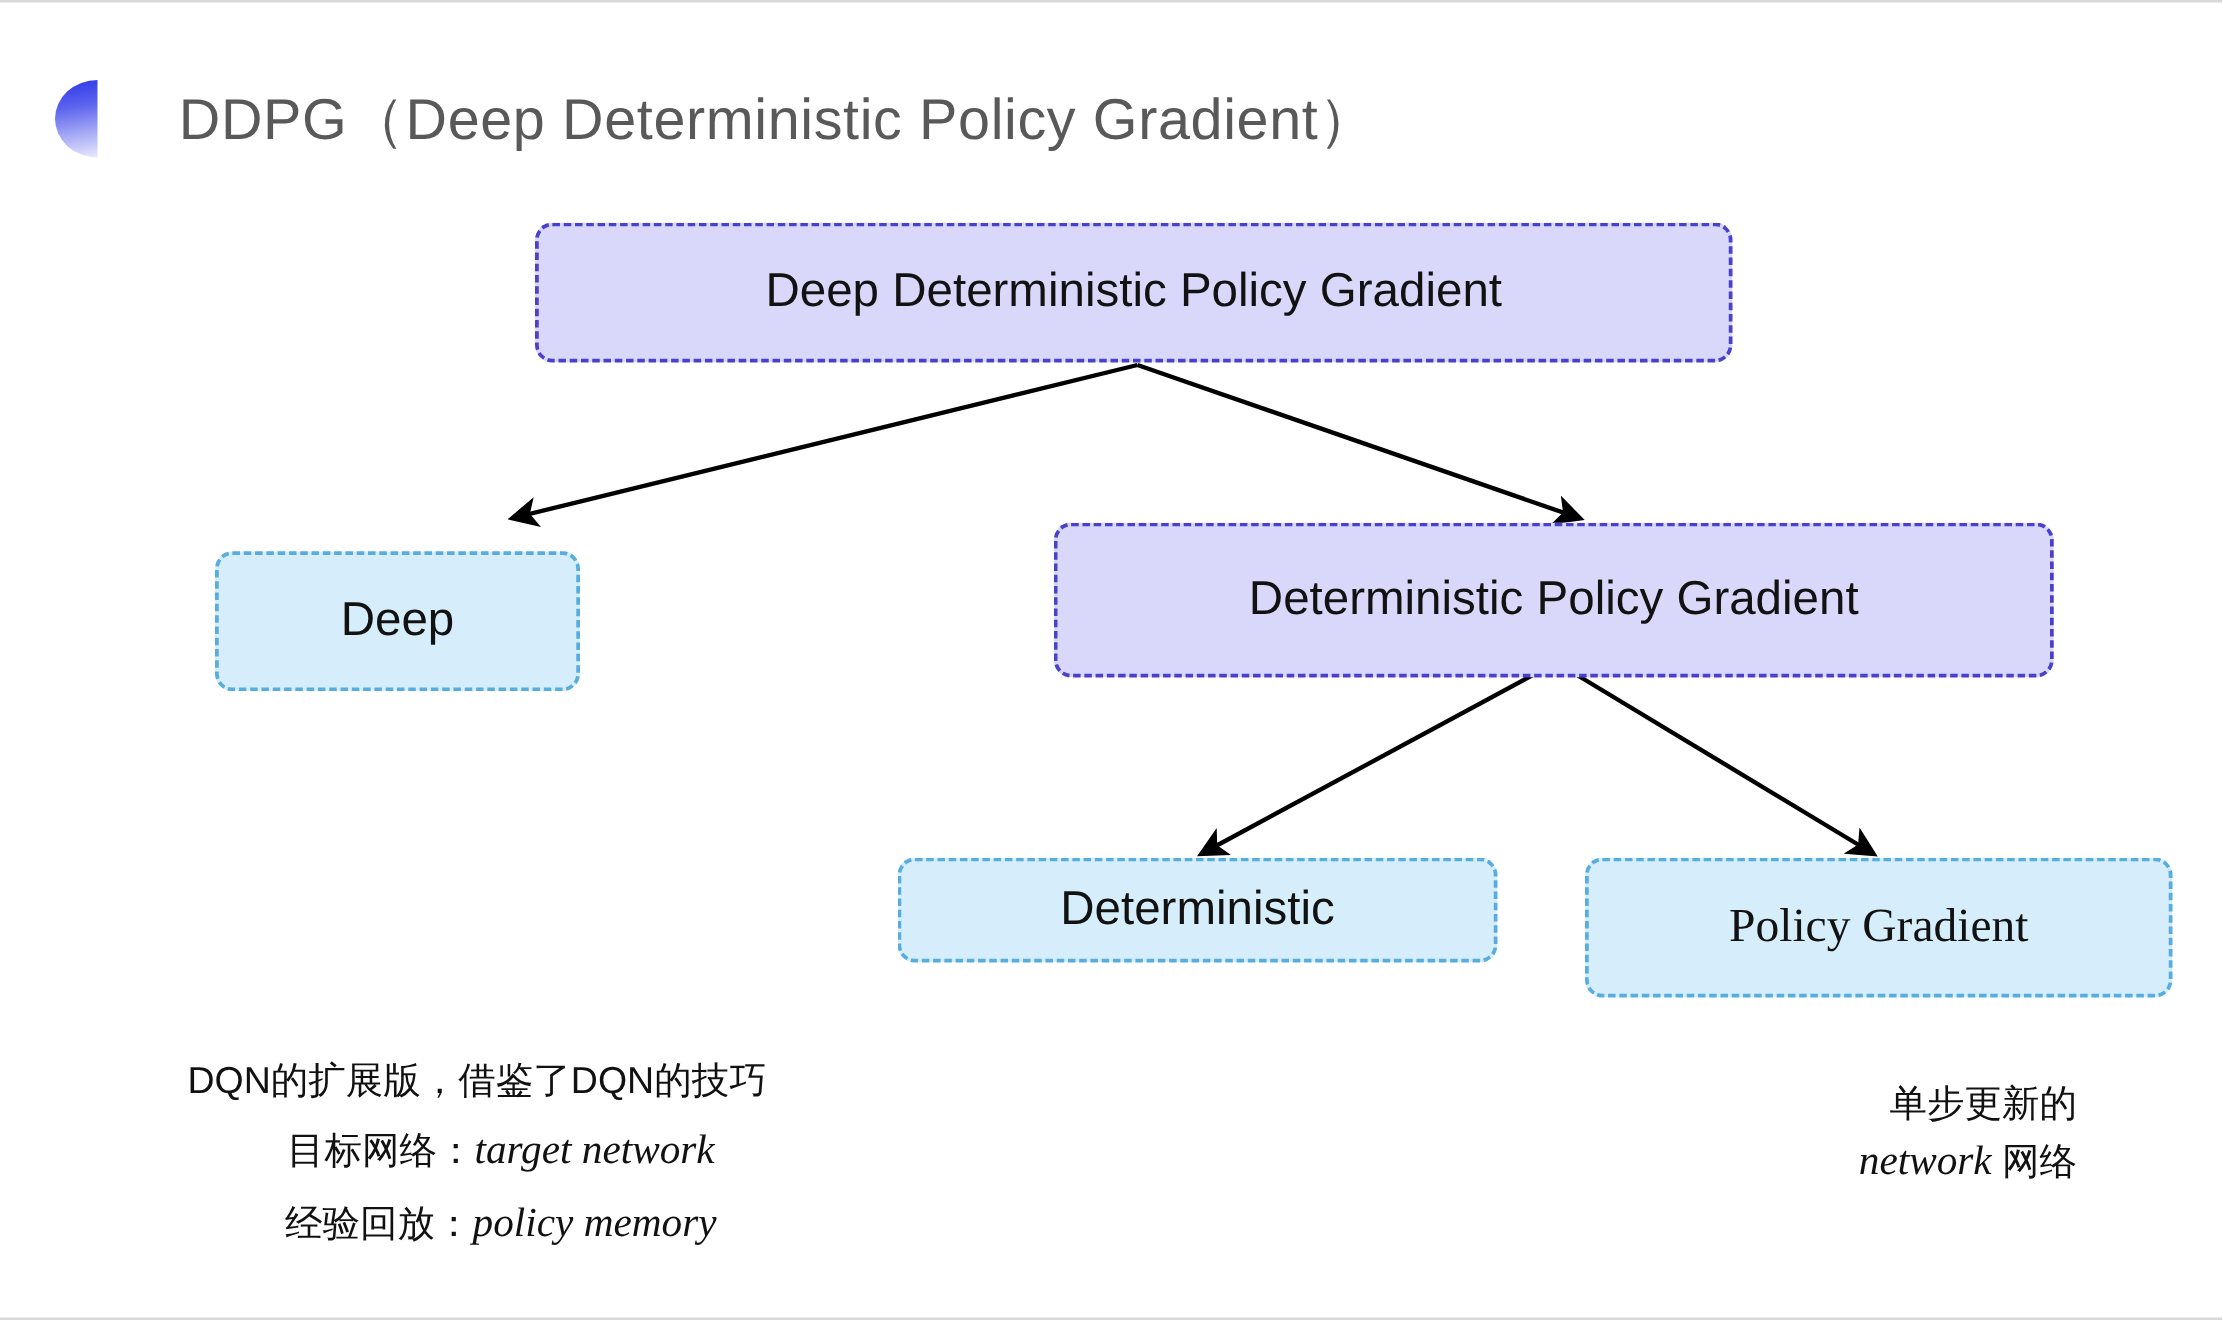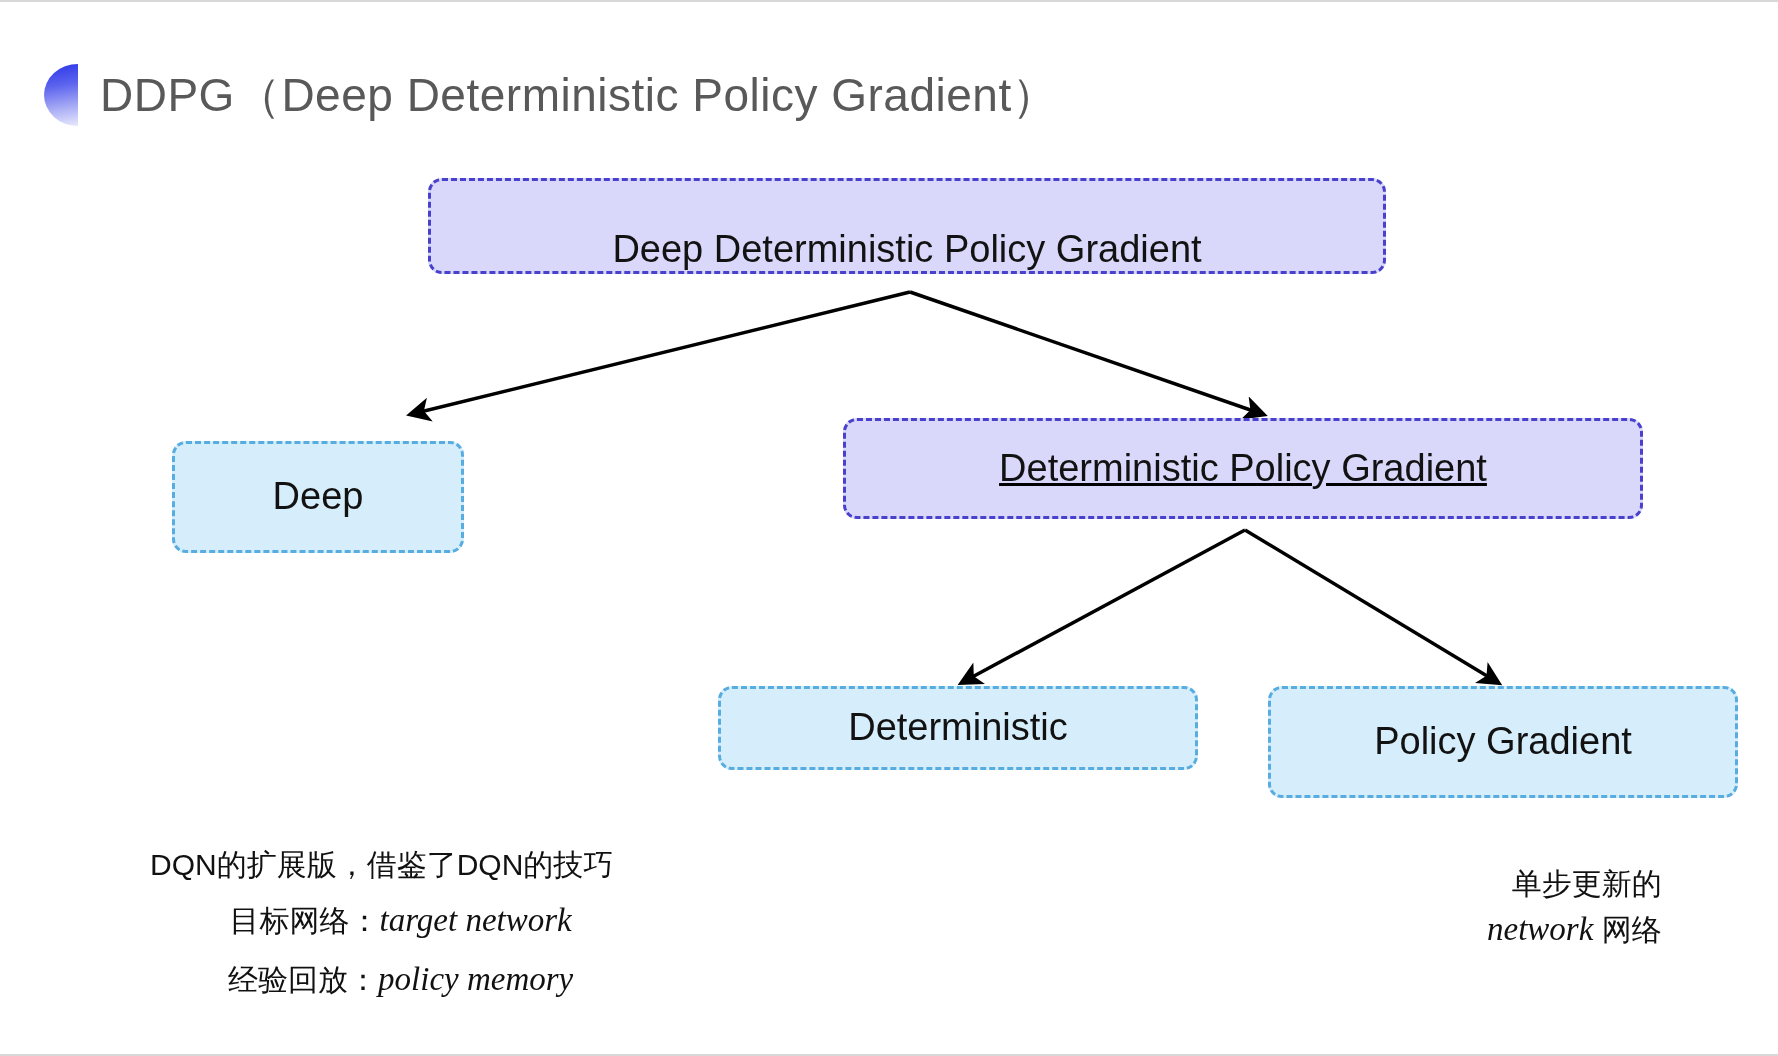"DDPG（Deep Deterministic Policy Gradient）" #title-text { margin-left: none -> 43px }
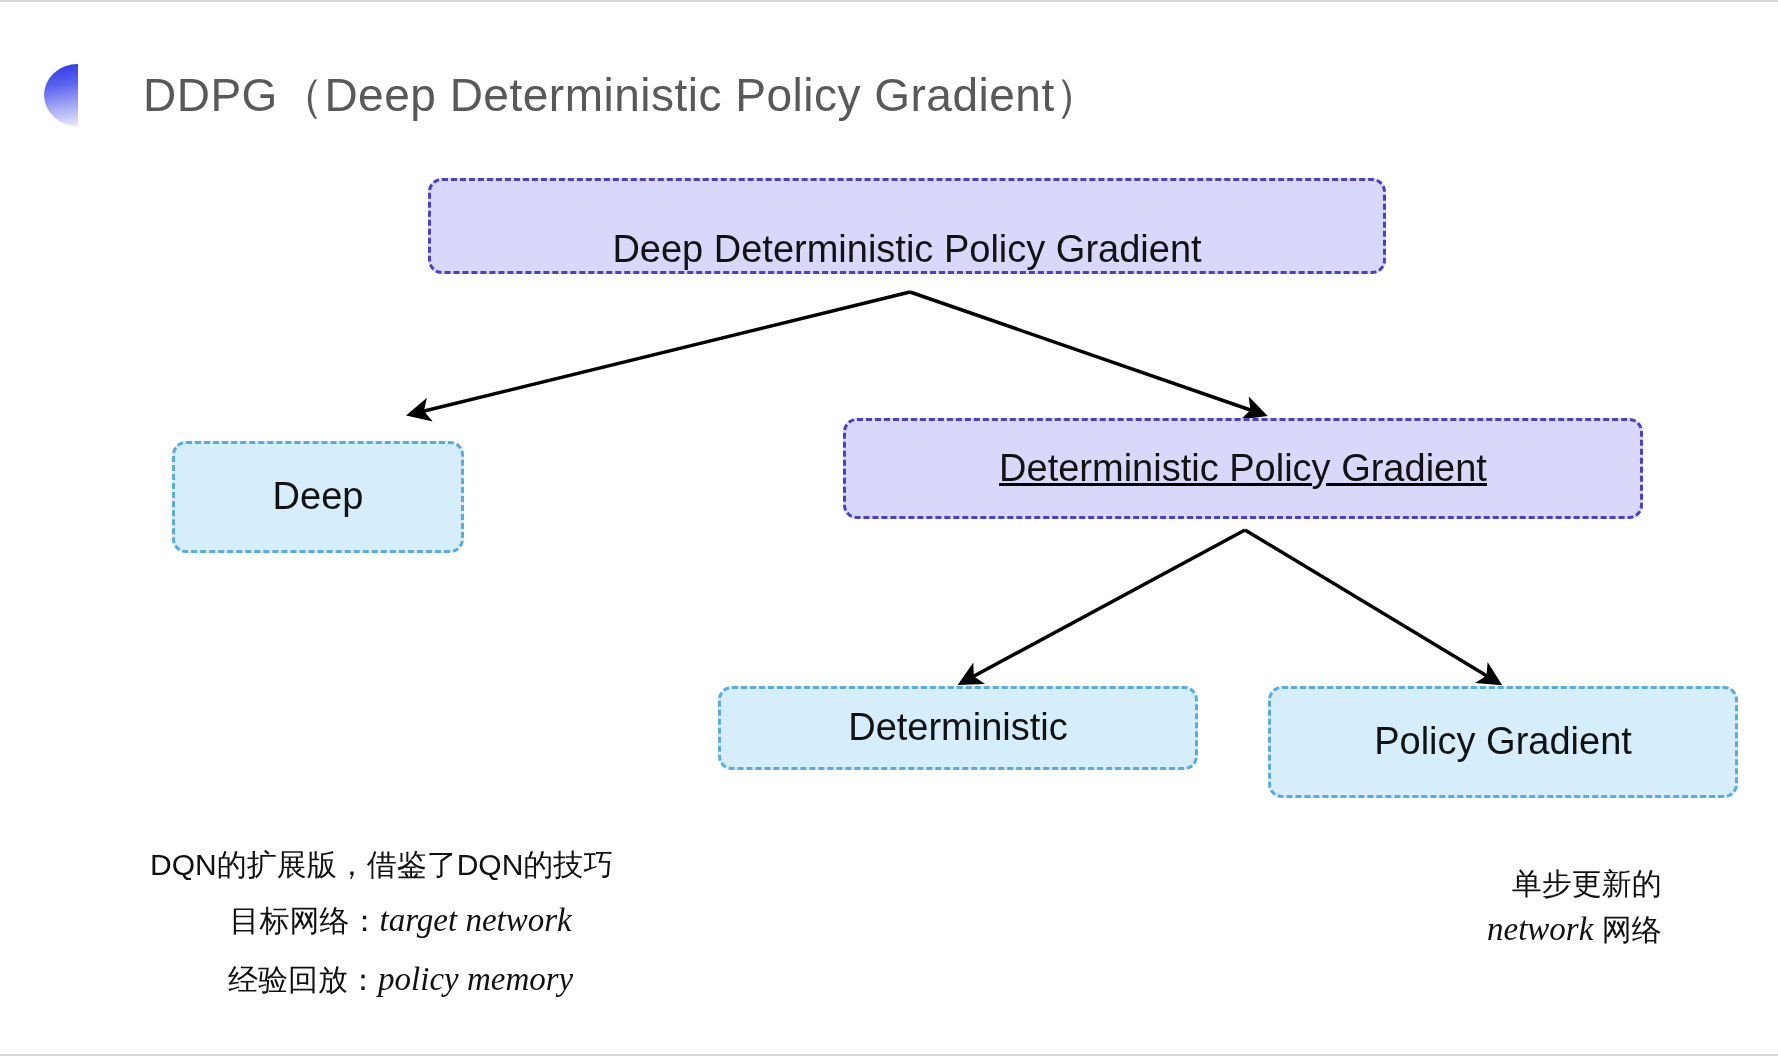"Deep Deterministic Policy Gradient" #node-root { align-items: flex-end -> none; height: 96px -> 112px }
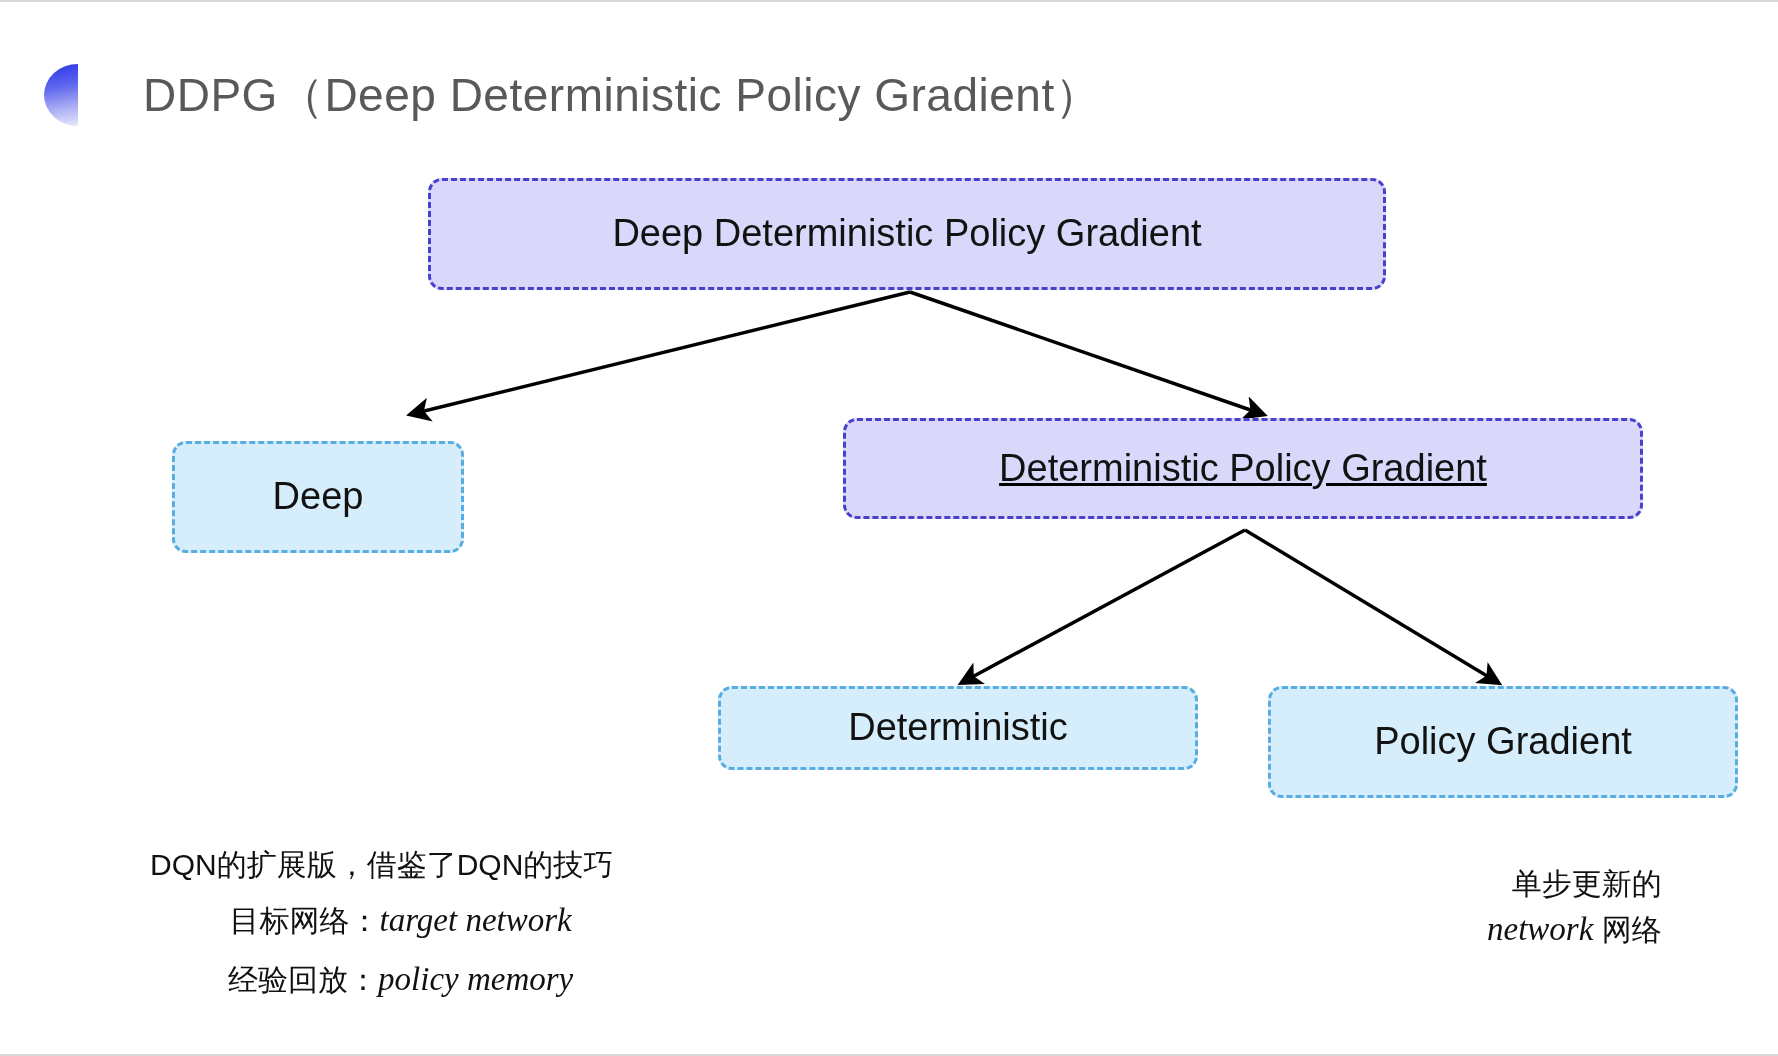"Deterministic Policy Gradient" #node-dpg { height: 101px -> 124px; text-decoration: underline -> none }
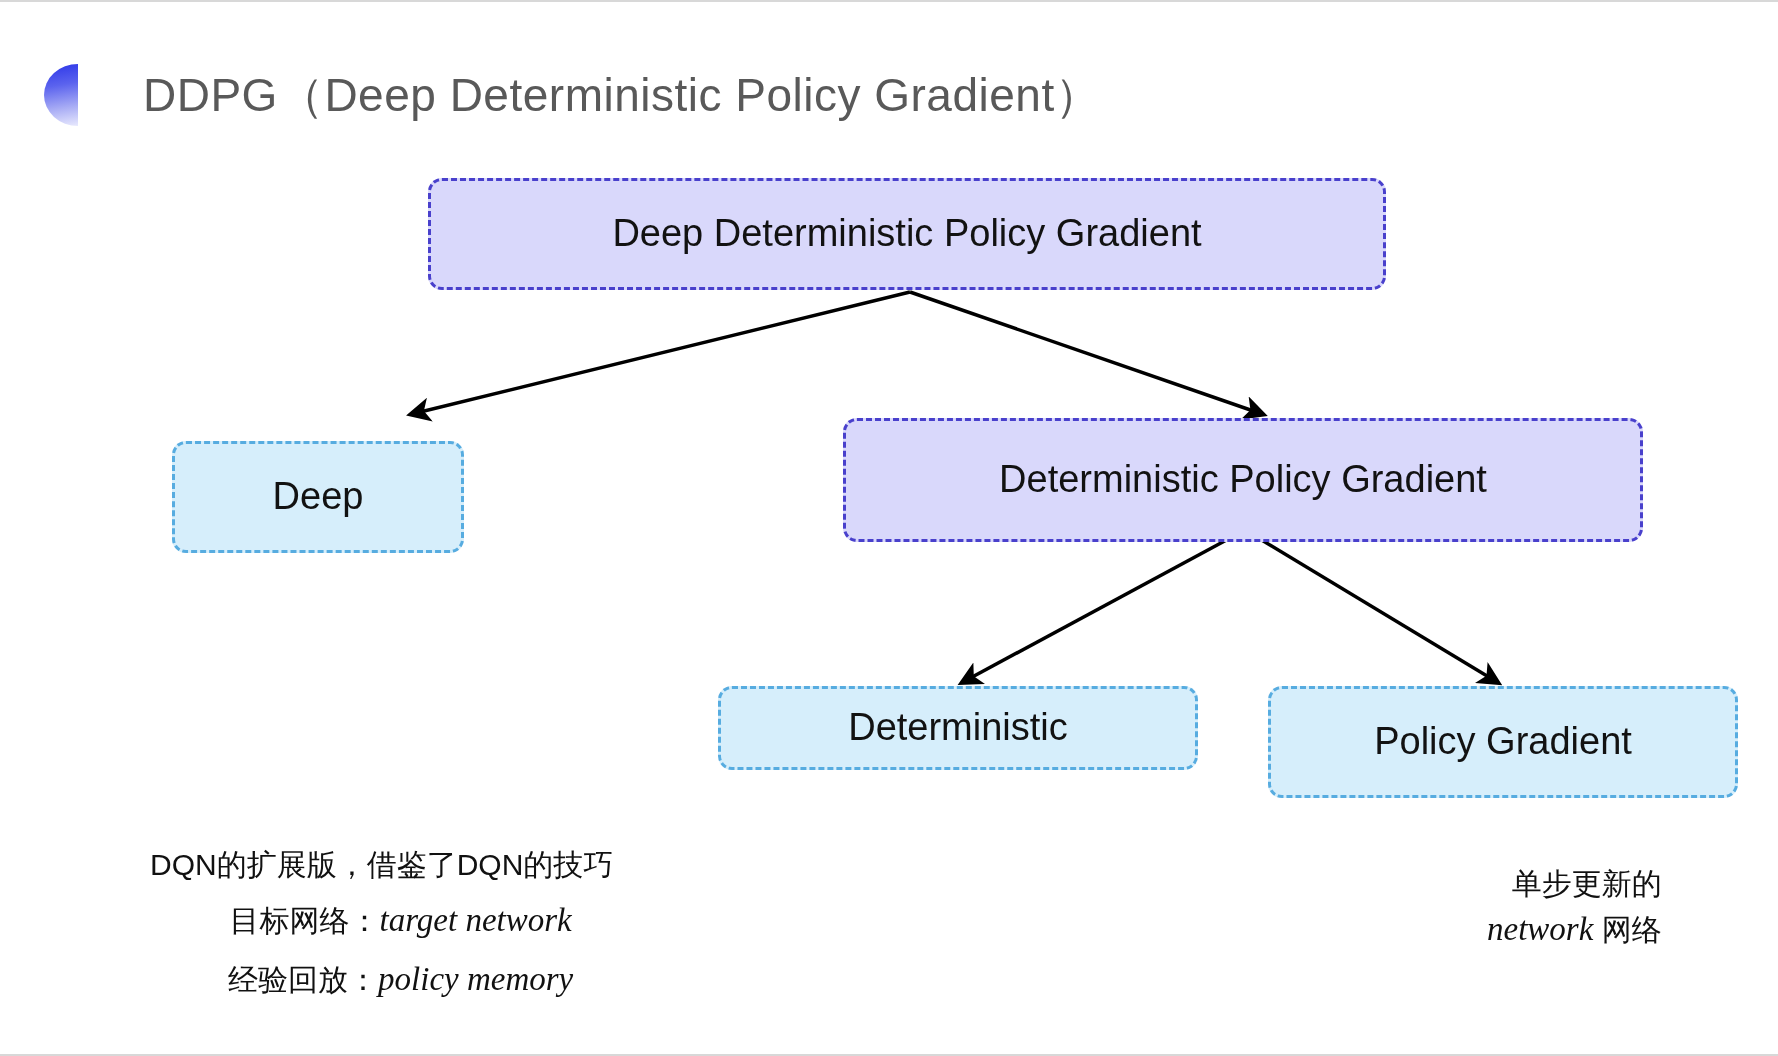"Policy Gradient" #node-pg .node-label { font-family: none -> Liberation Serif, serif }
